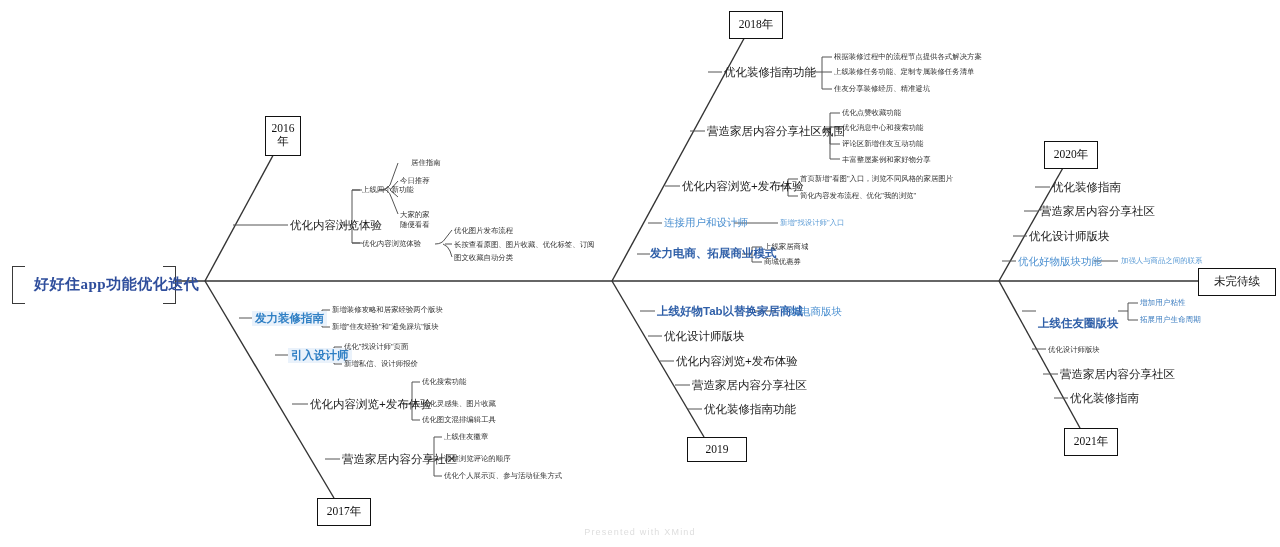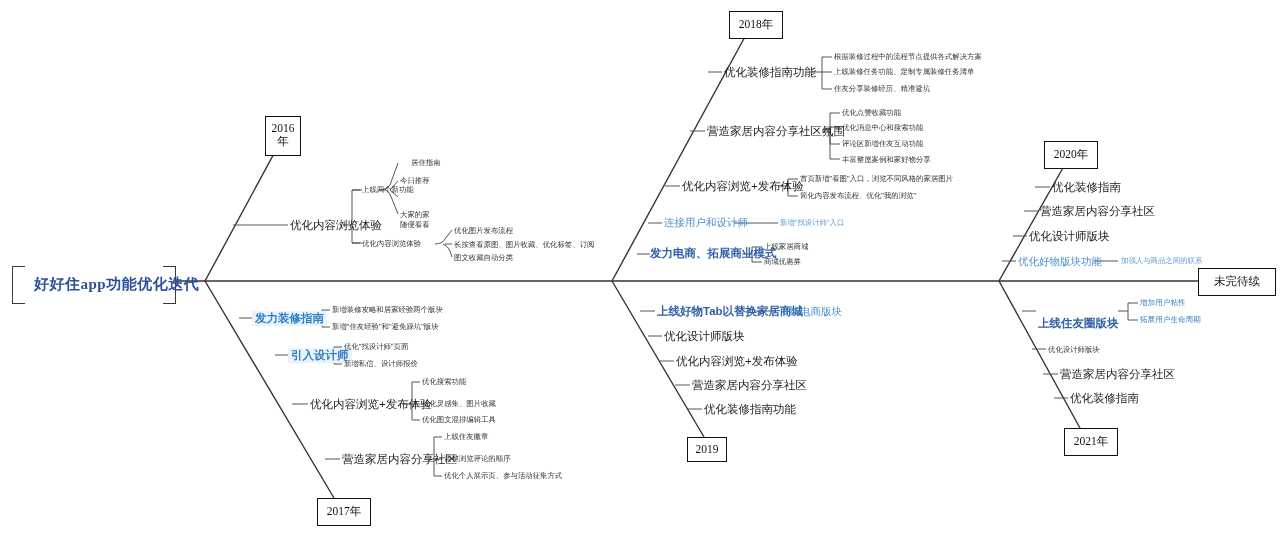"2019" div.year-box { width: 40px -> 60px }
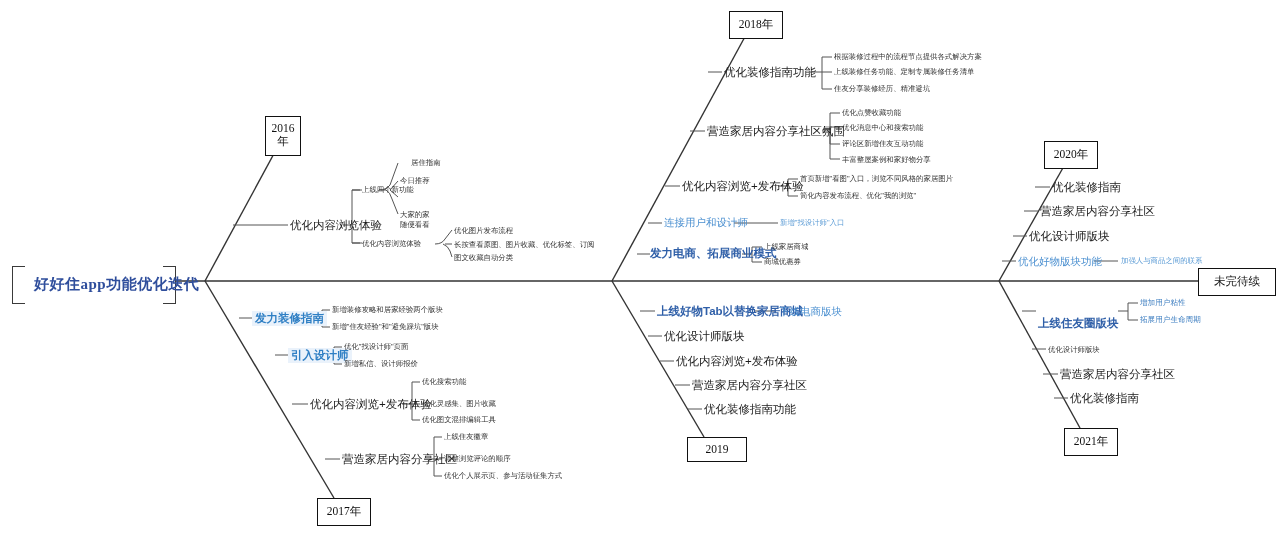"Presented with XMind" div.footer { html: none -> <div>Presented with XMind</div> }
